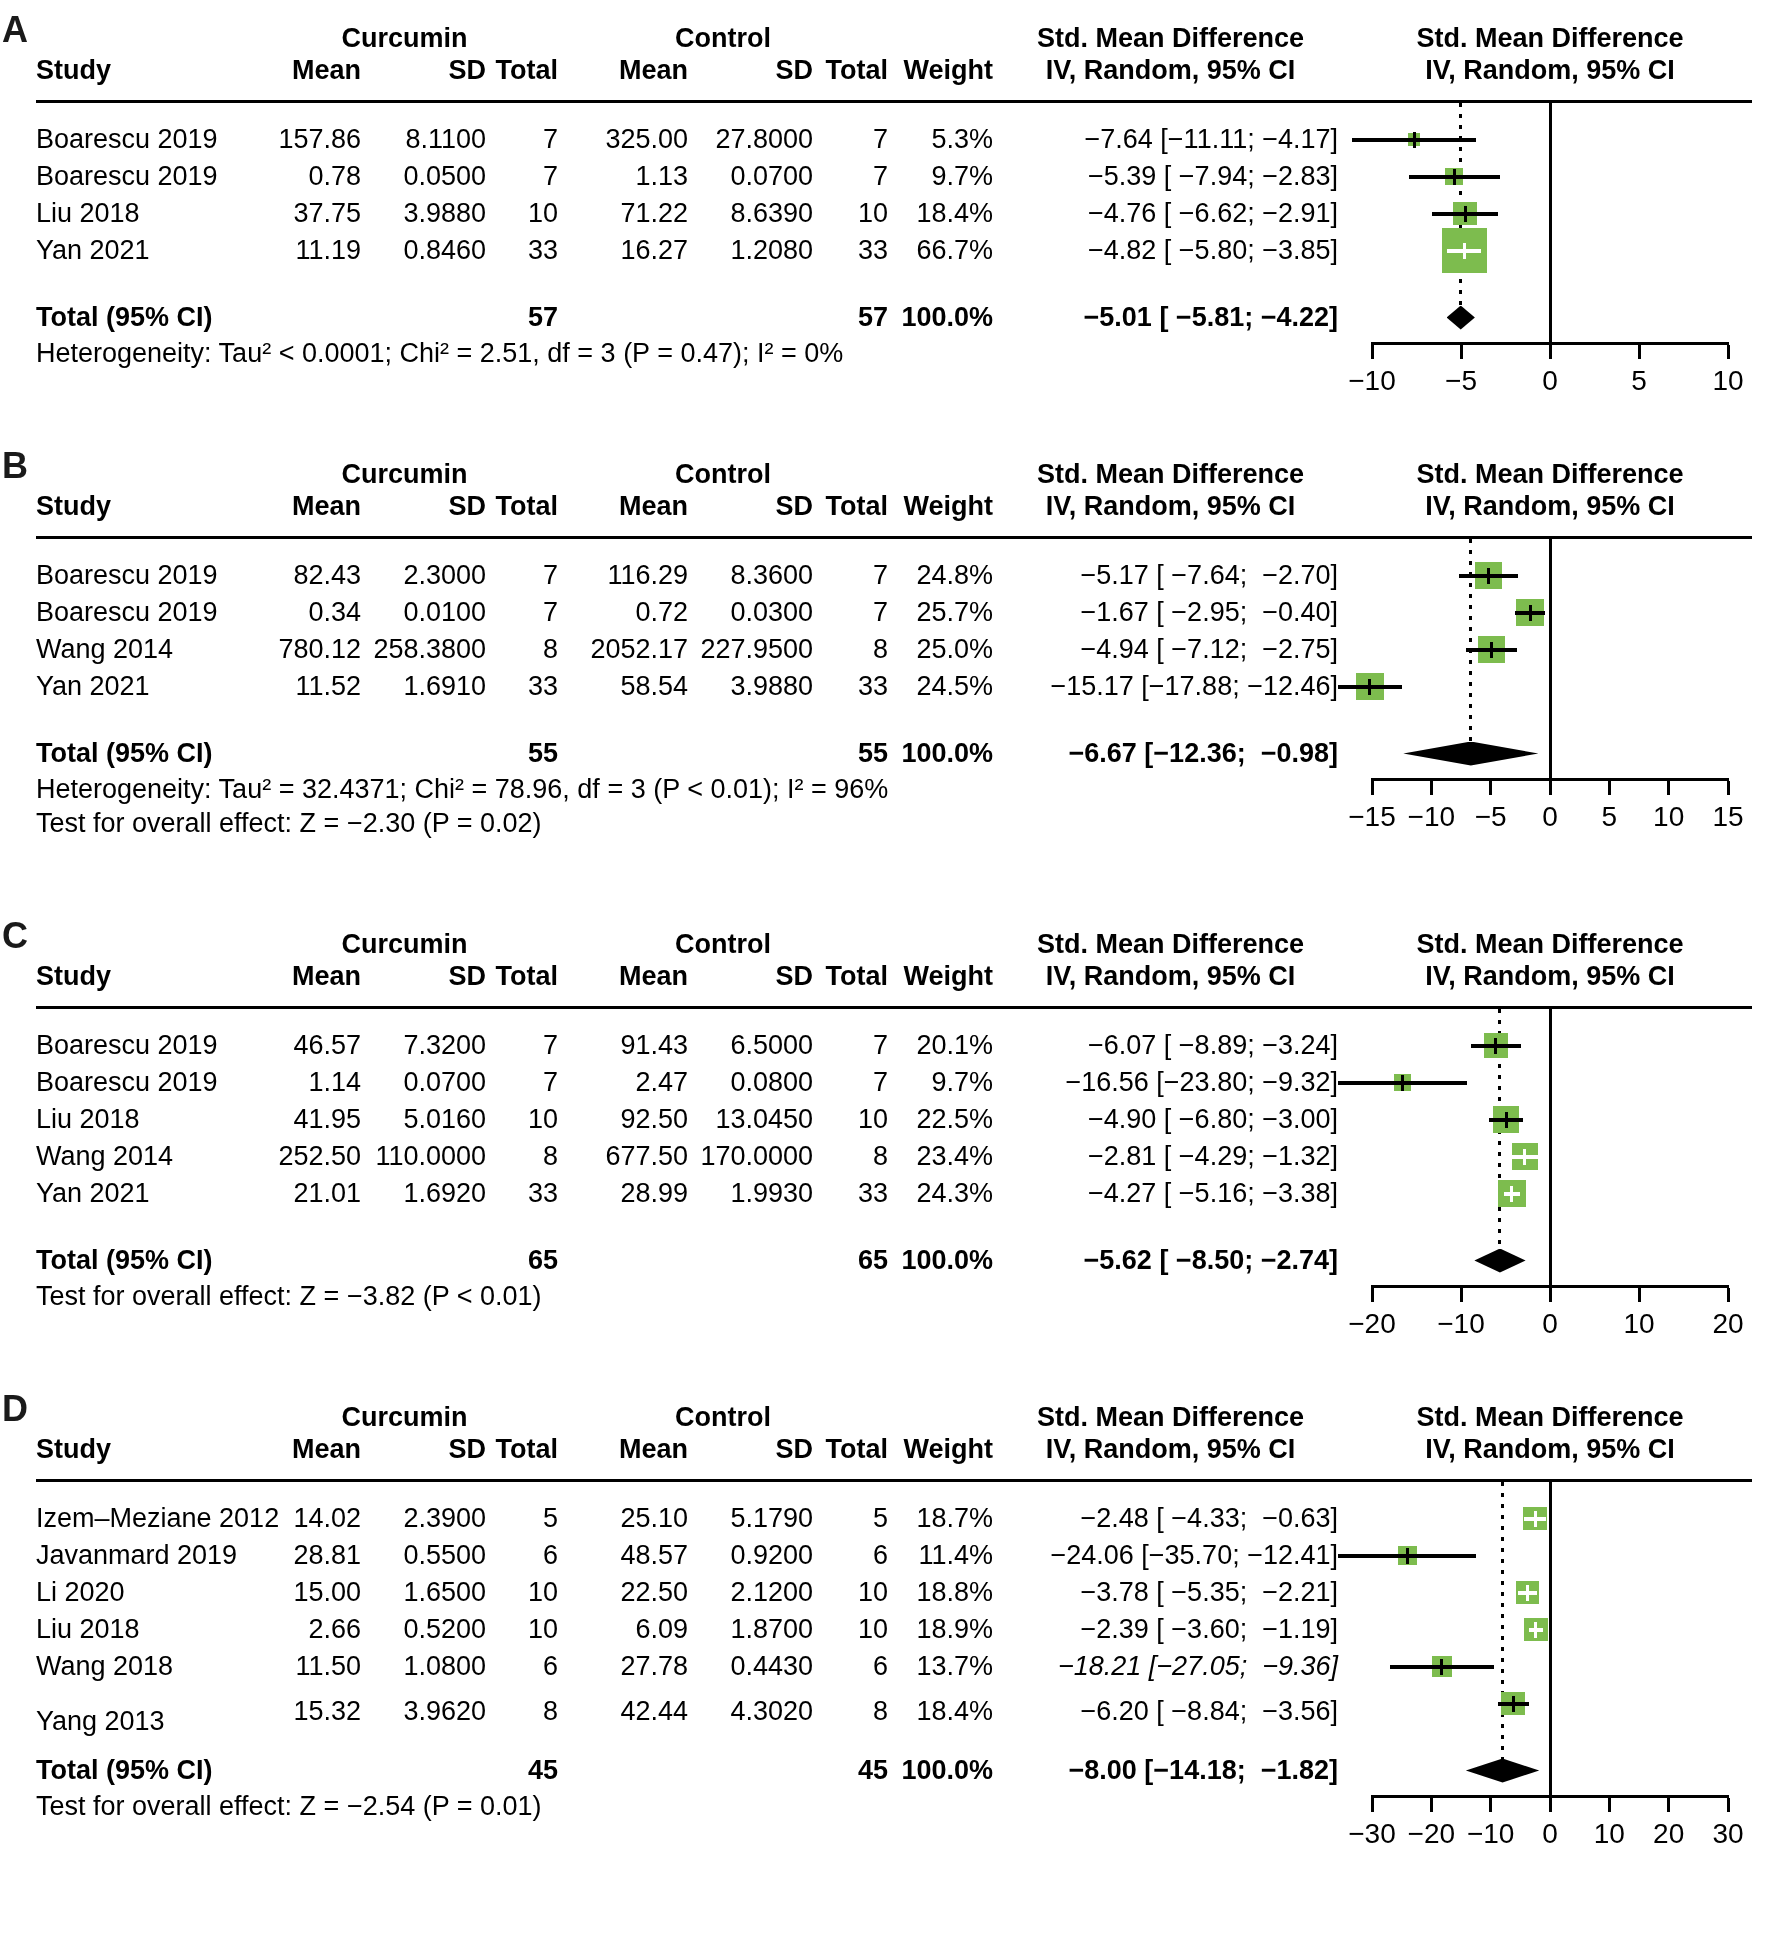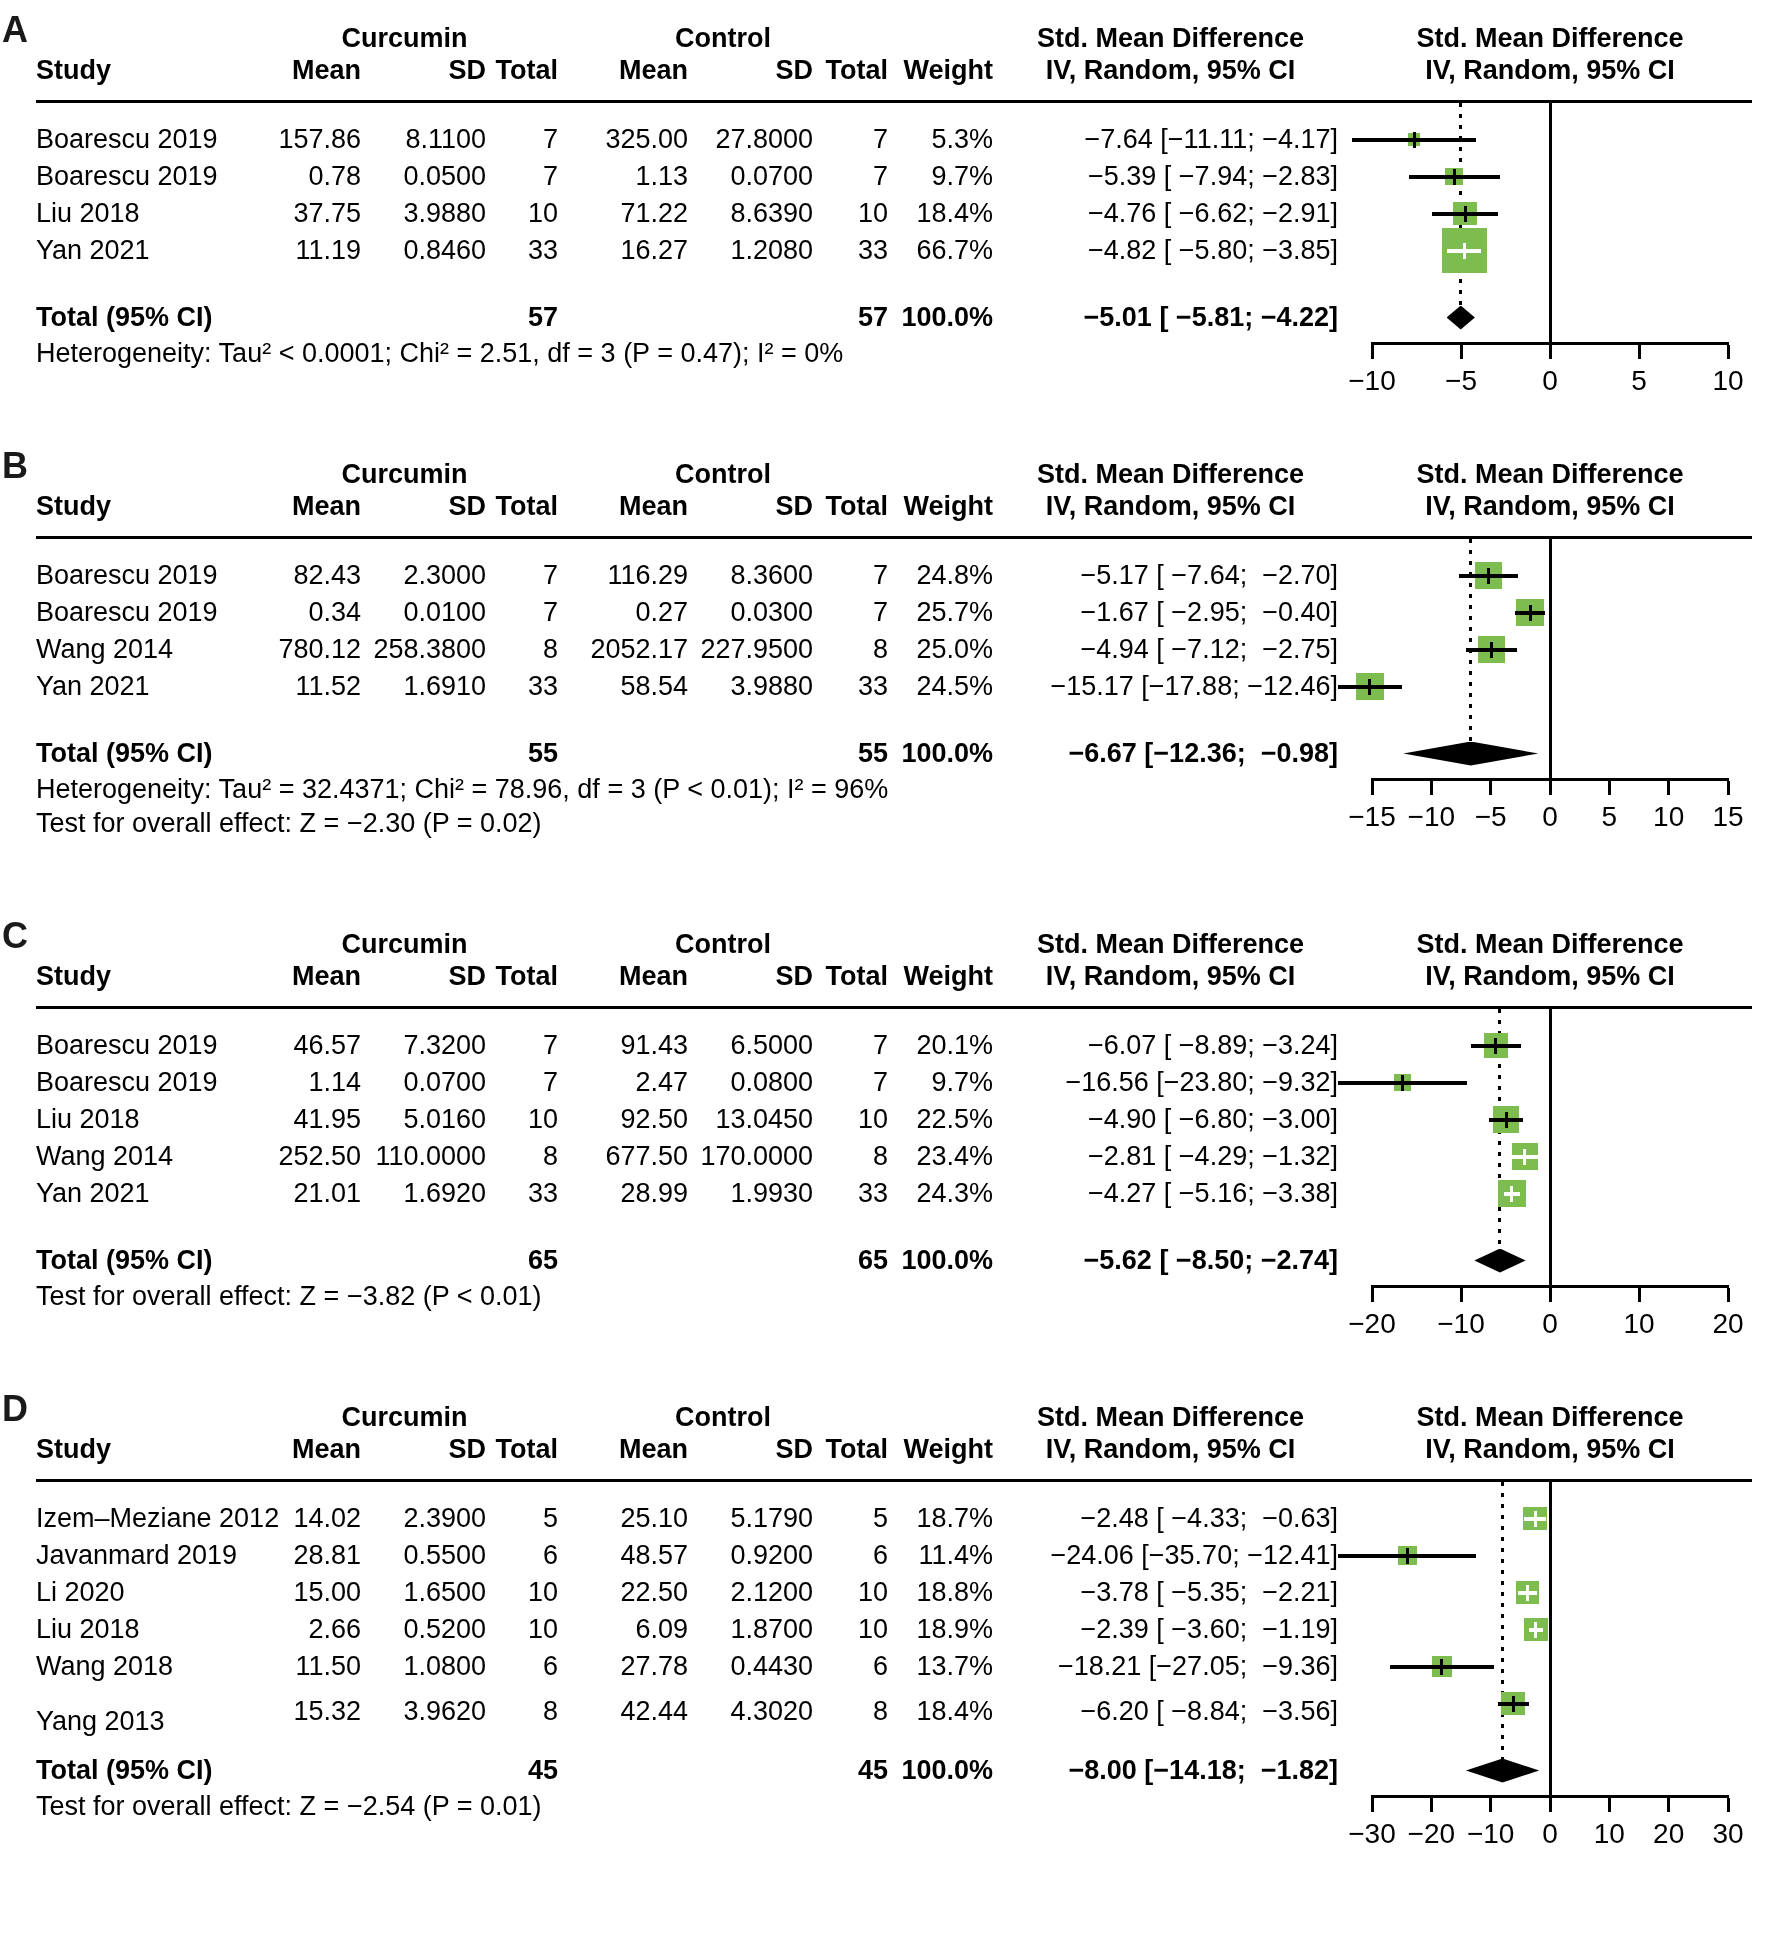"0.27" div.cell { text: 0.27 -> 0.72 }
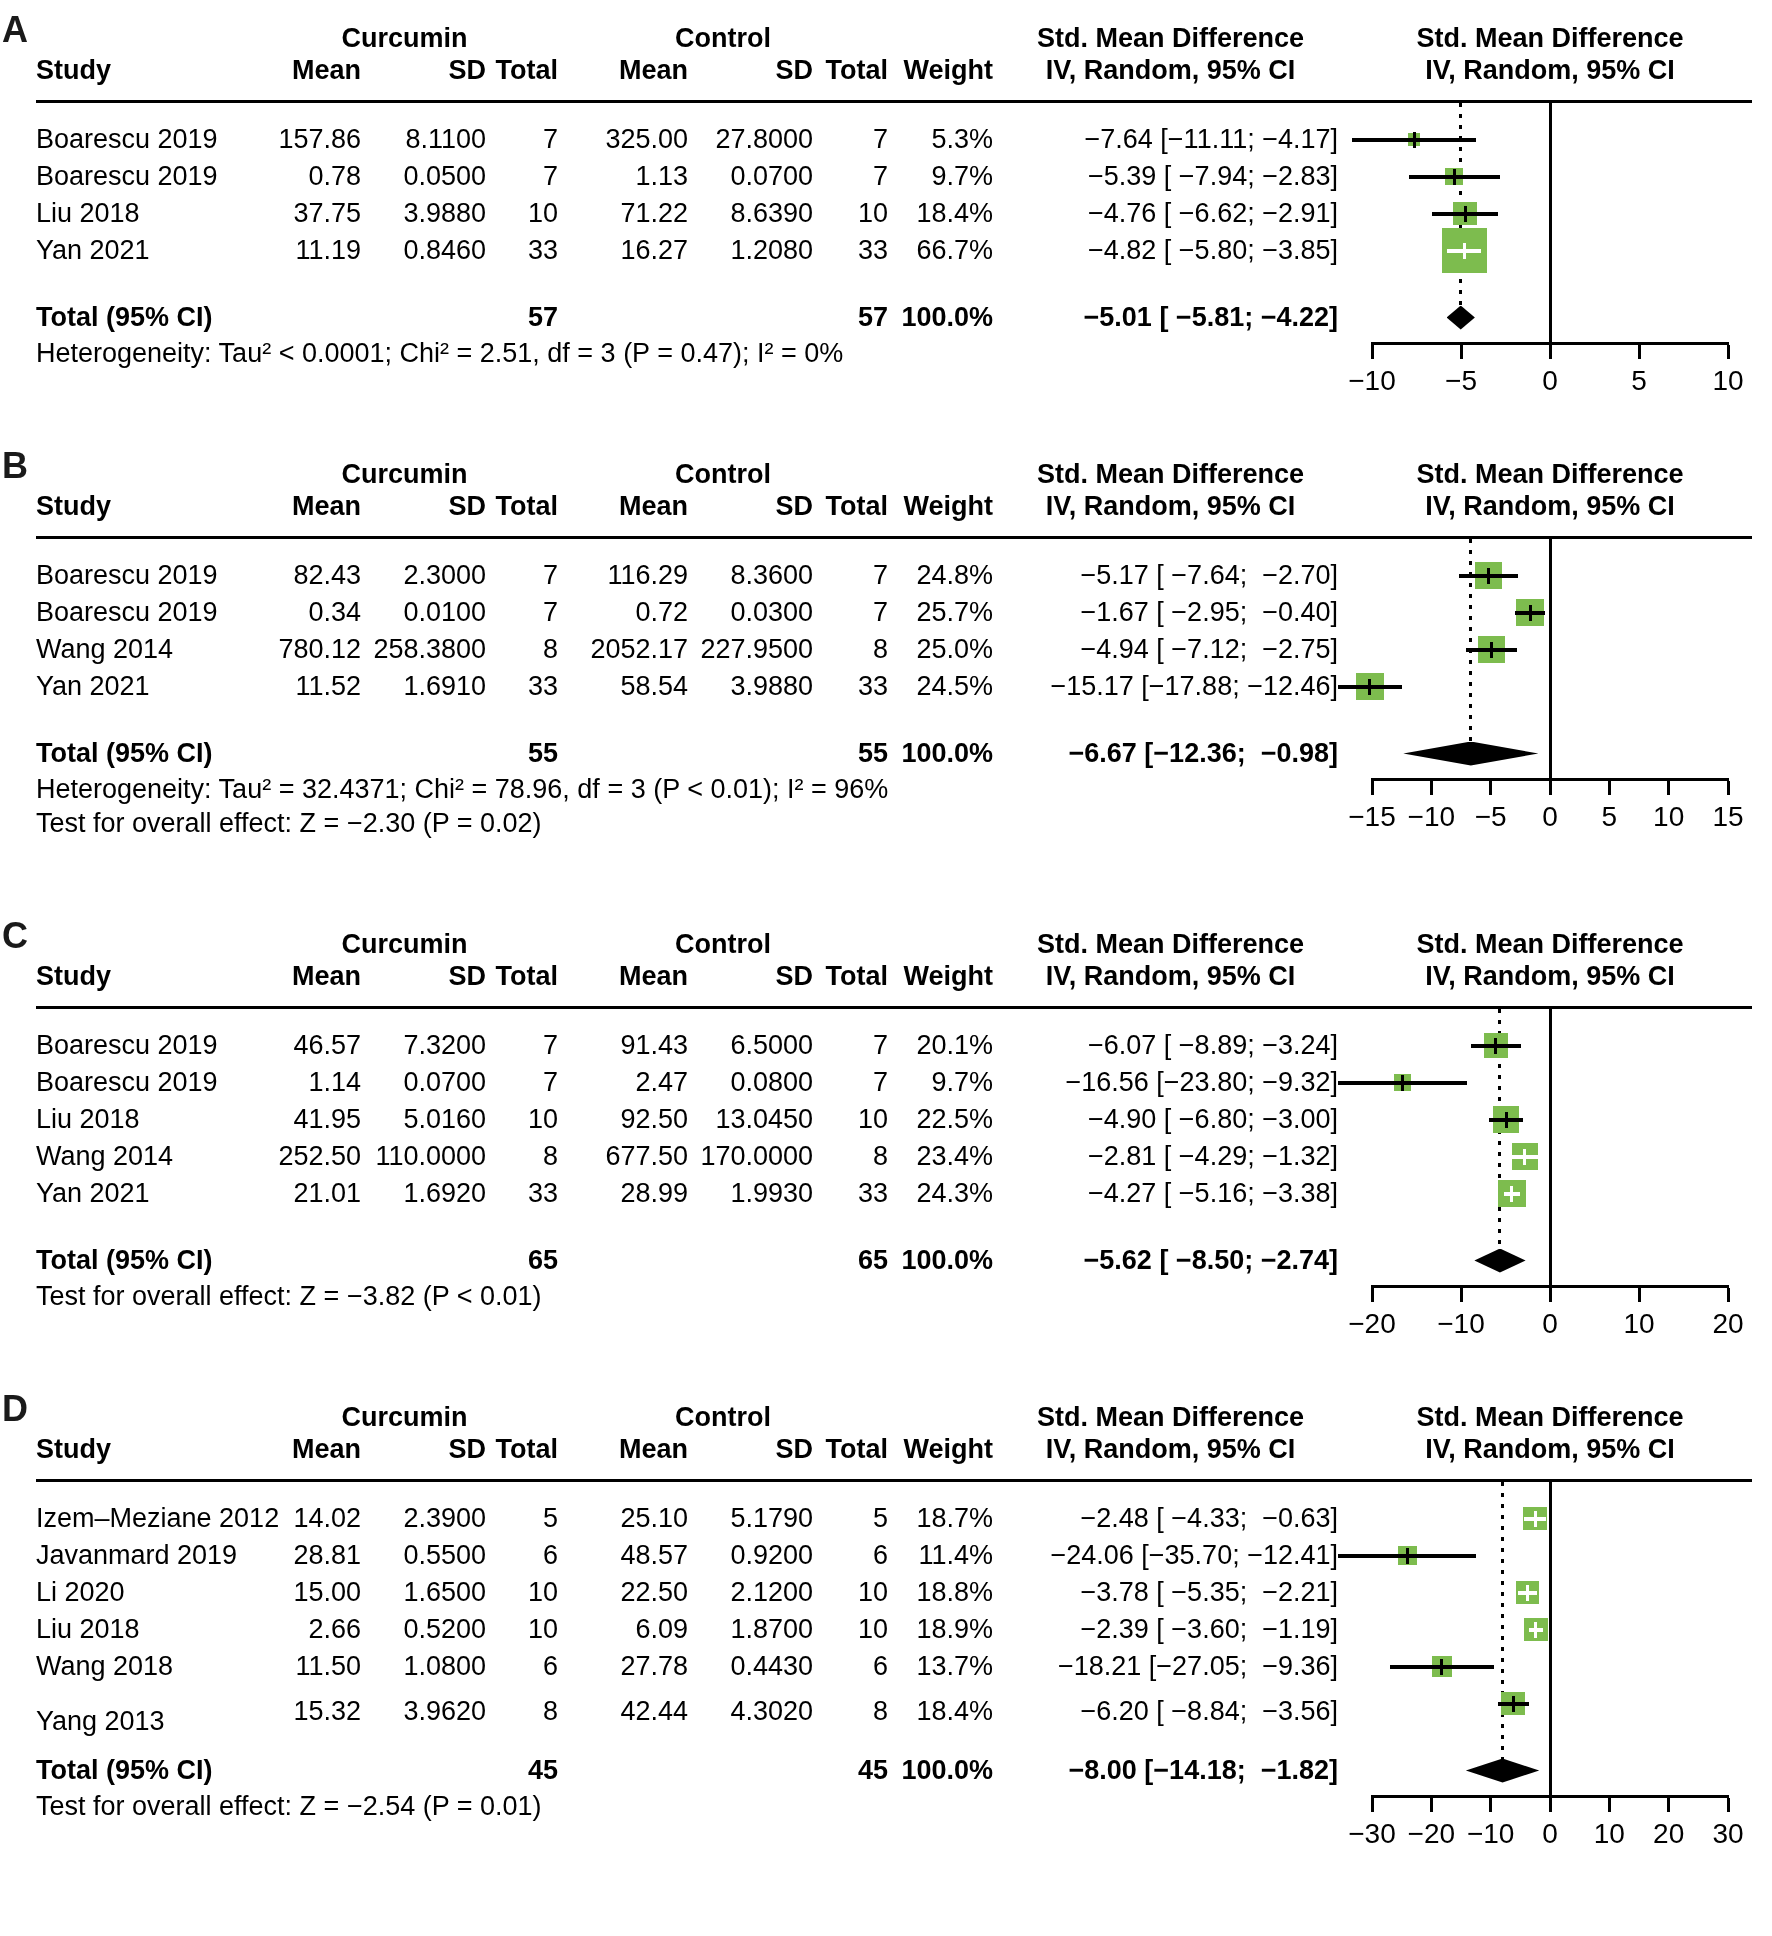"−18.21 [−27.05; −9.36]" div.cell { font-style: none -> italic }
